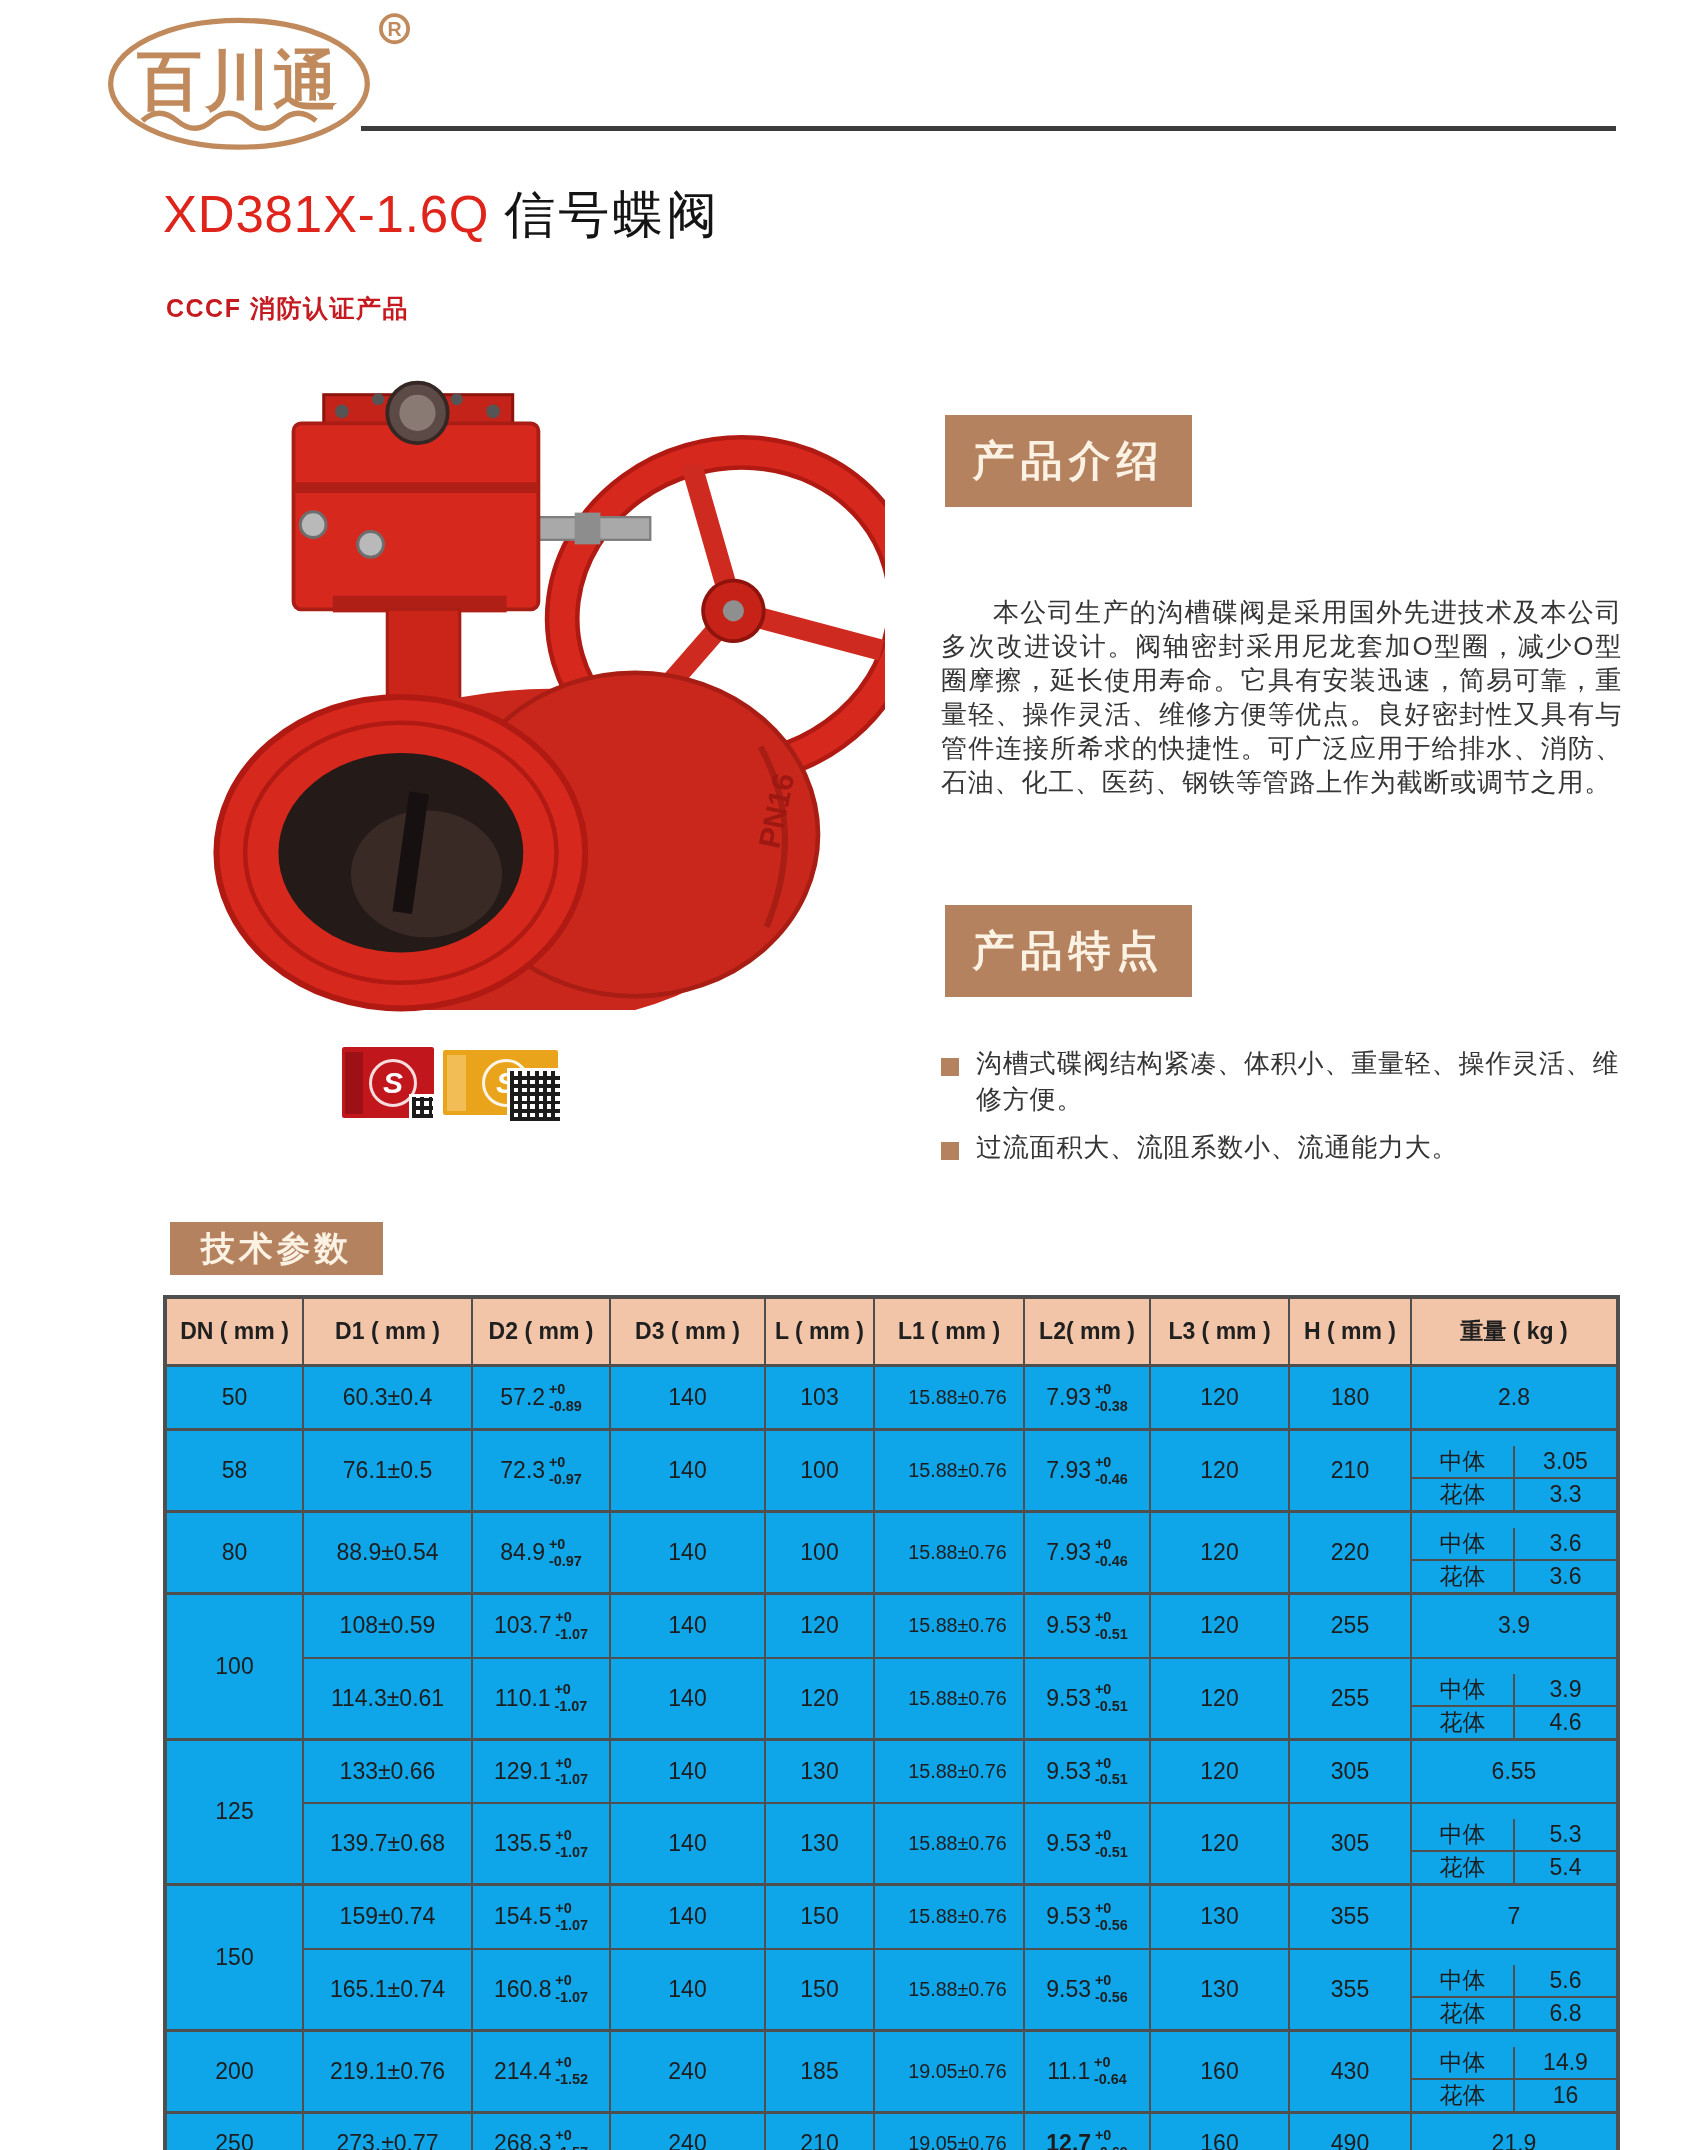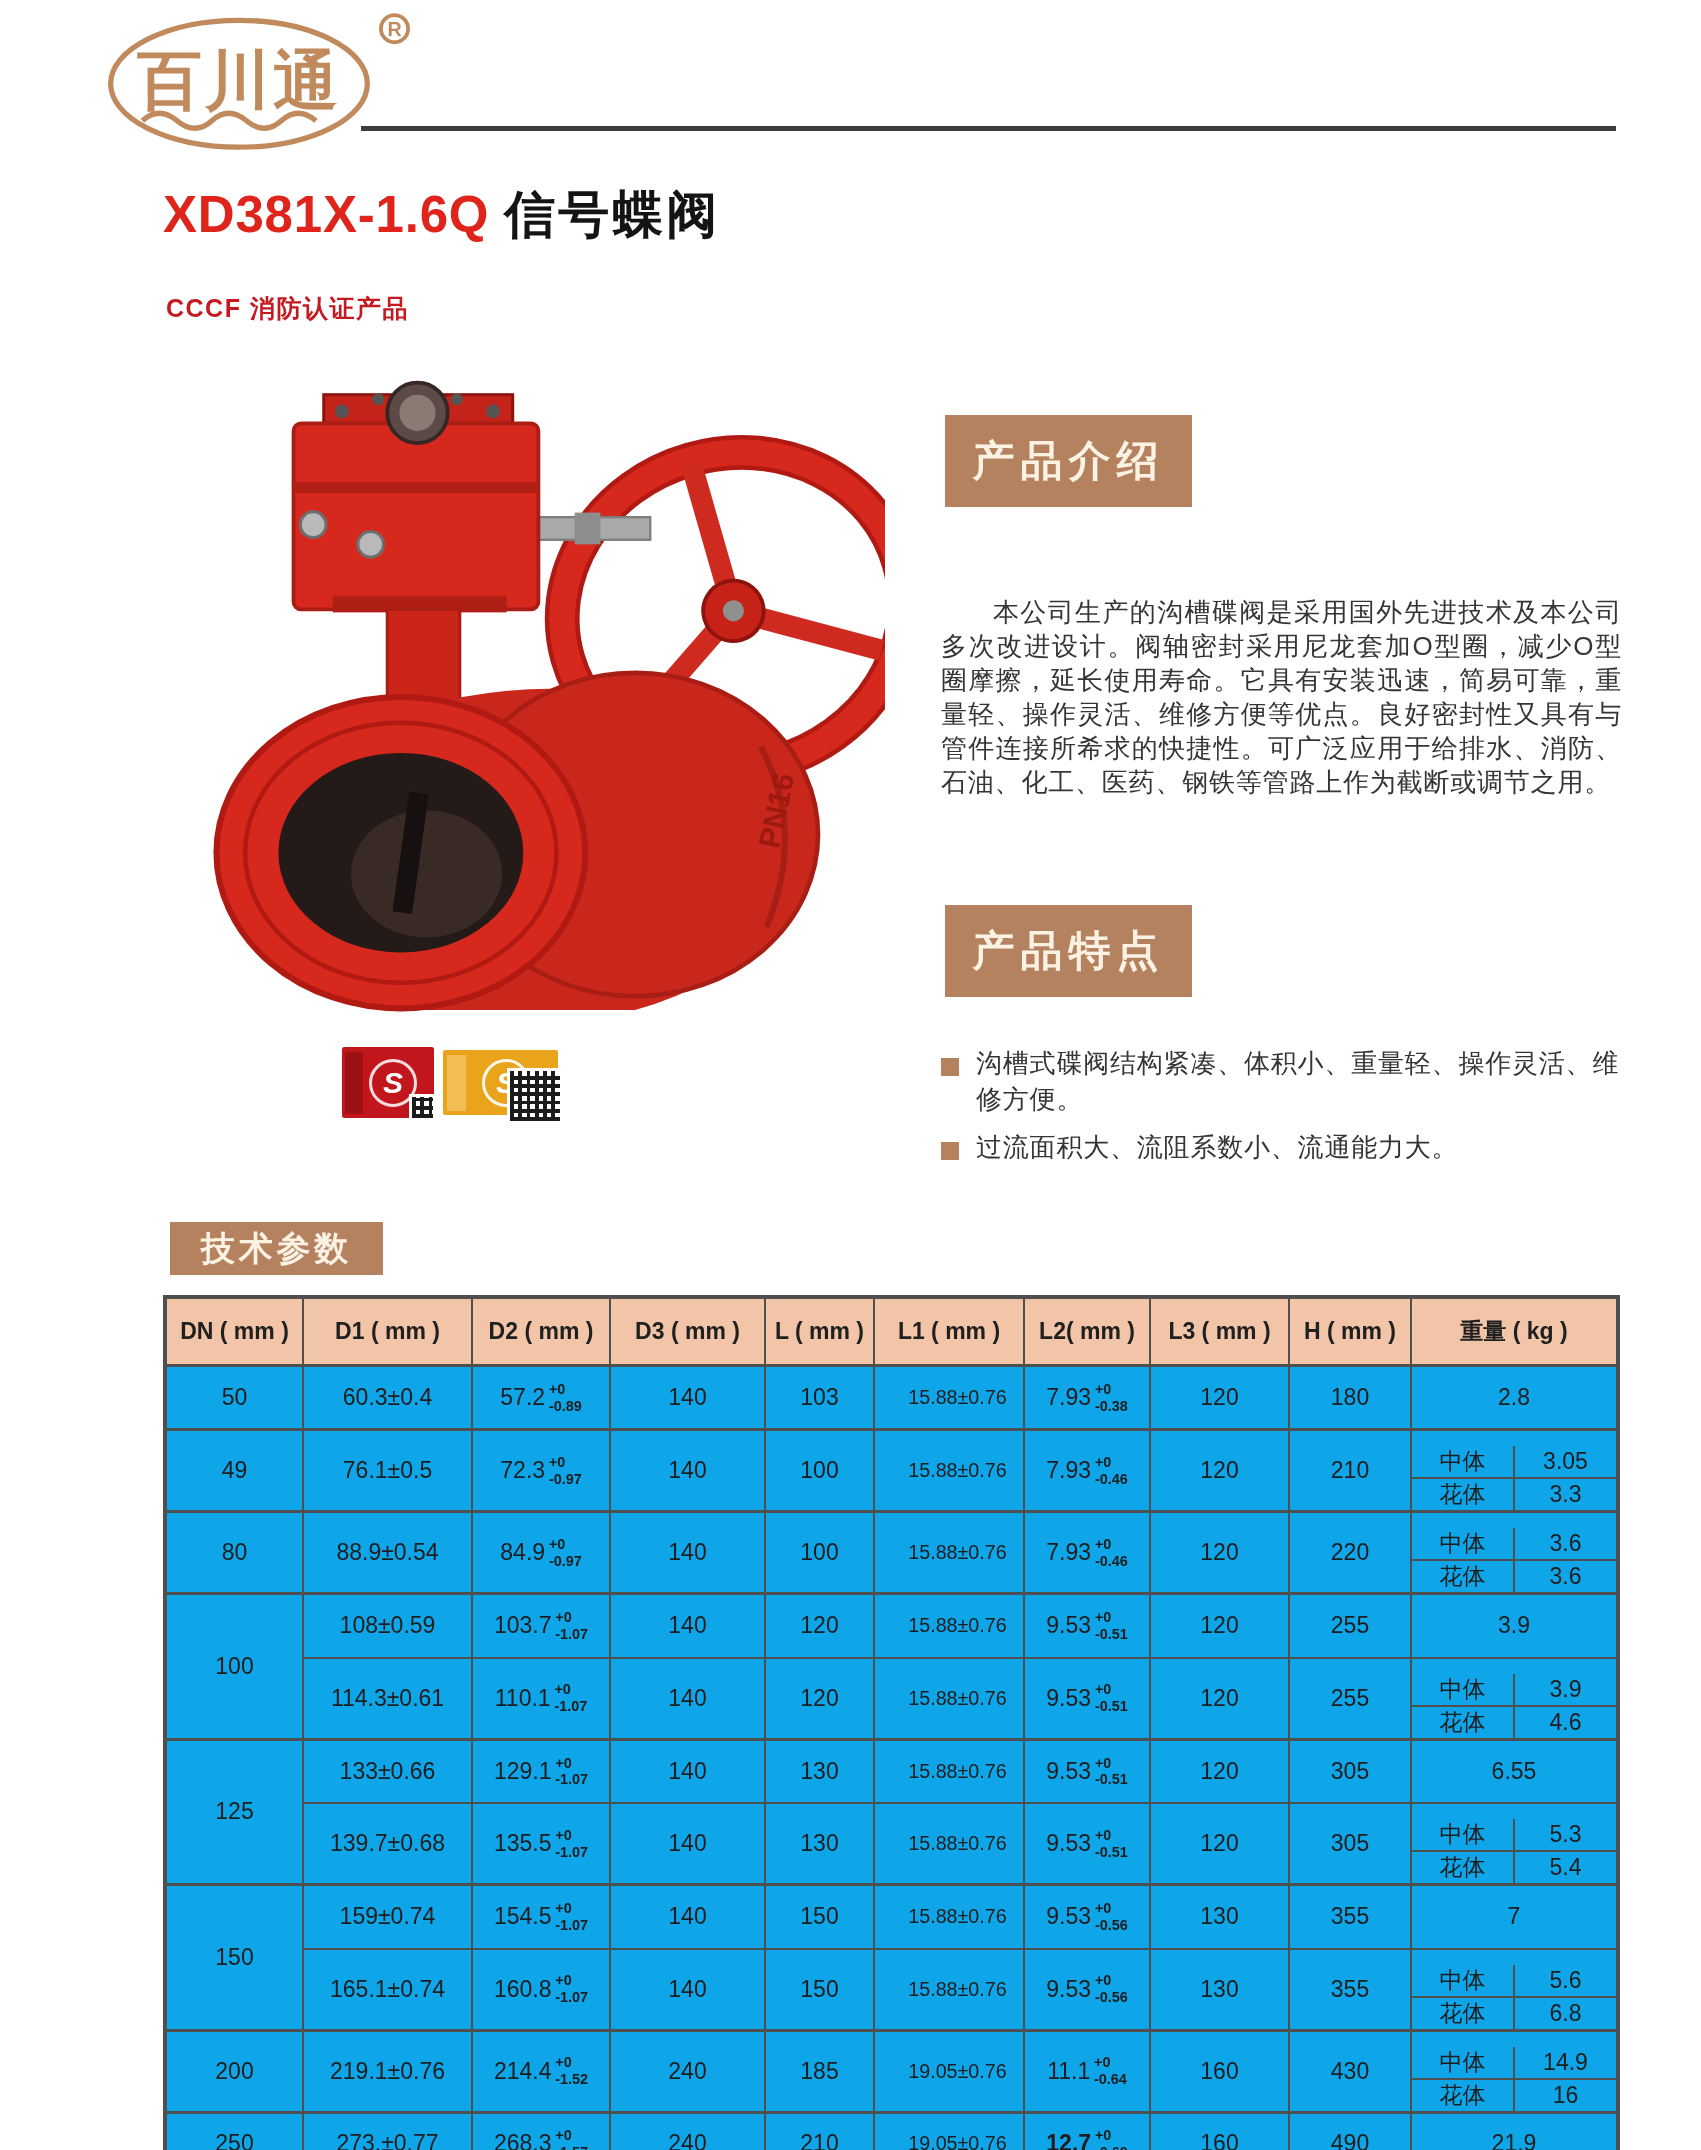"XD381X-1.6Q 信号蝶阀" .title { font-weight: 700 -> 400 }
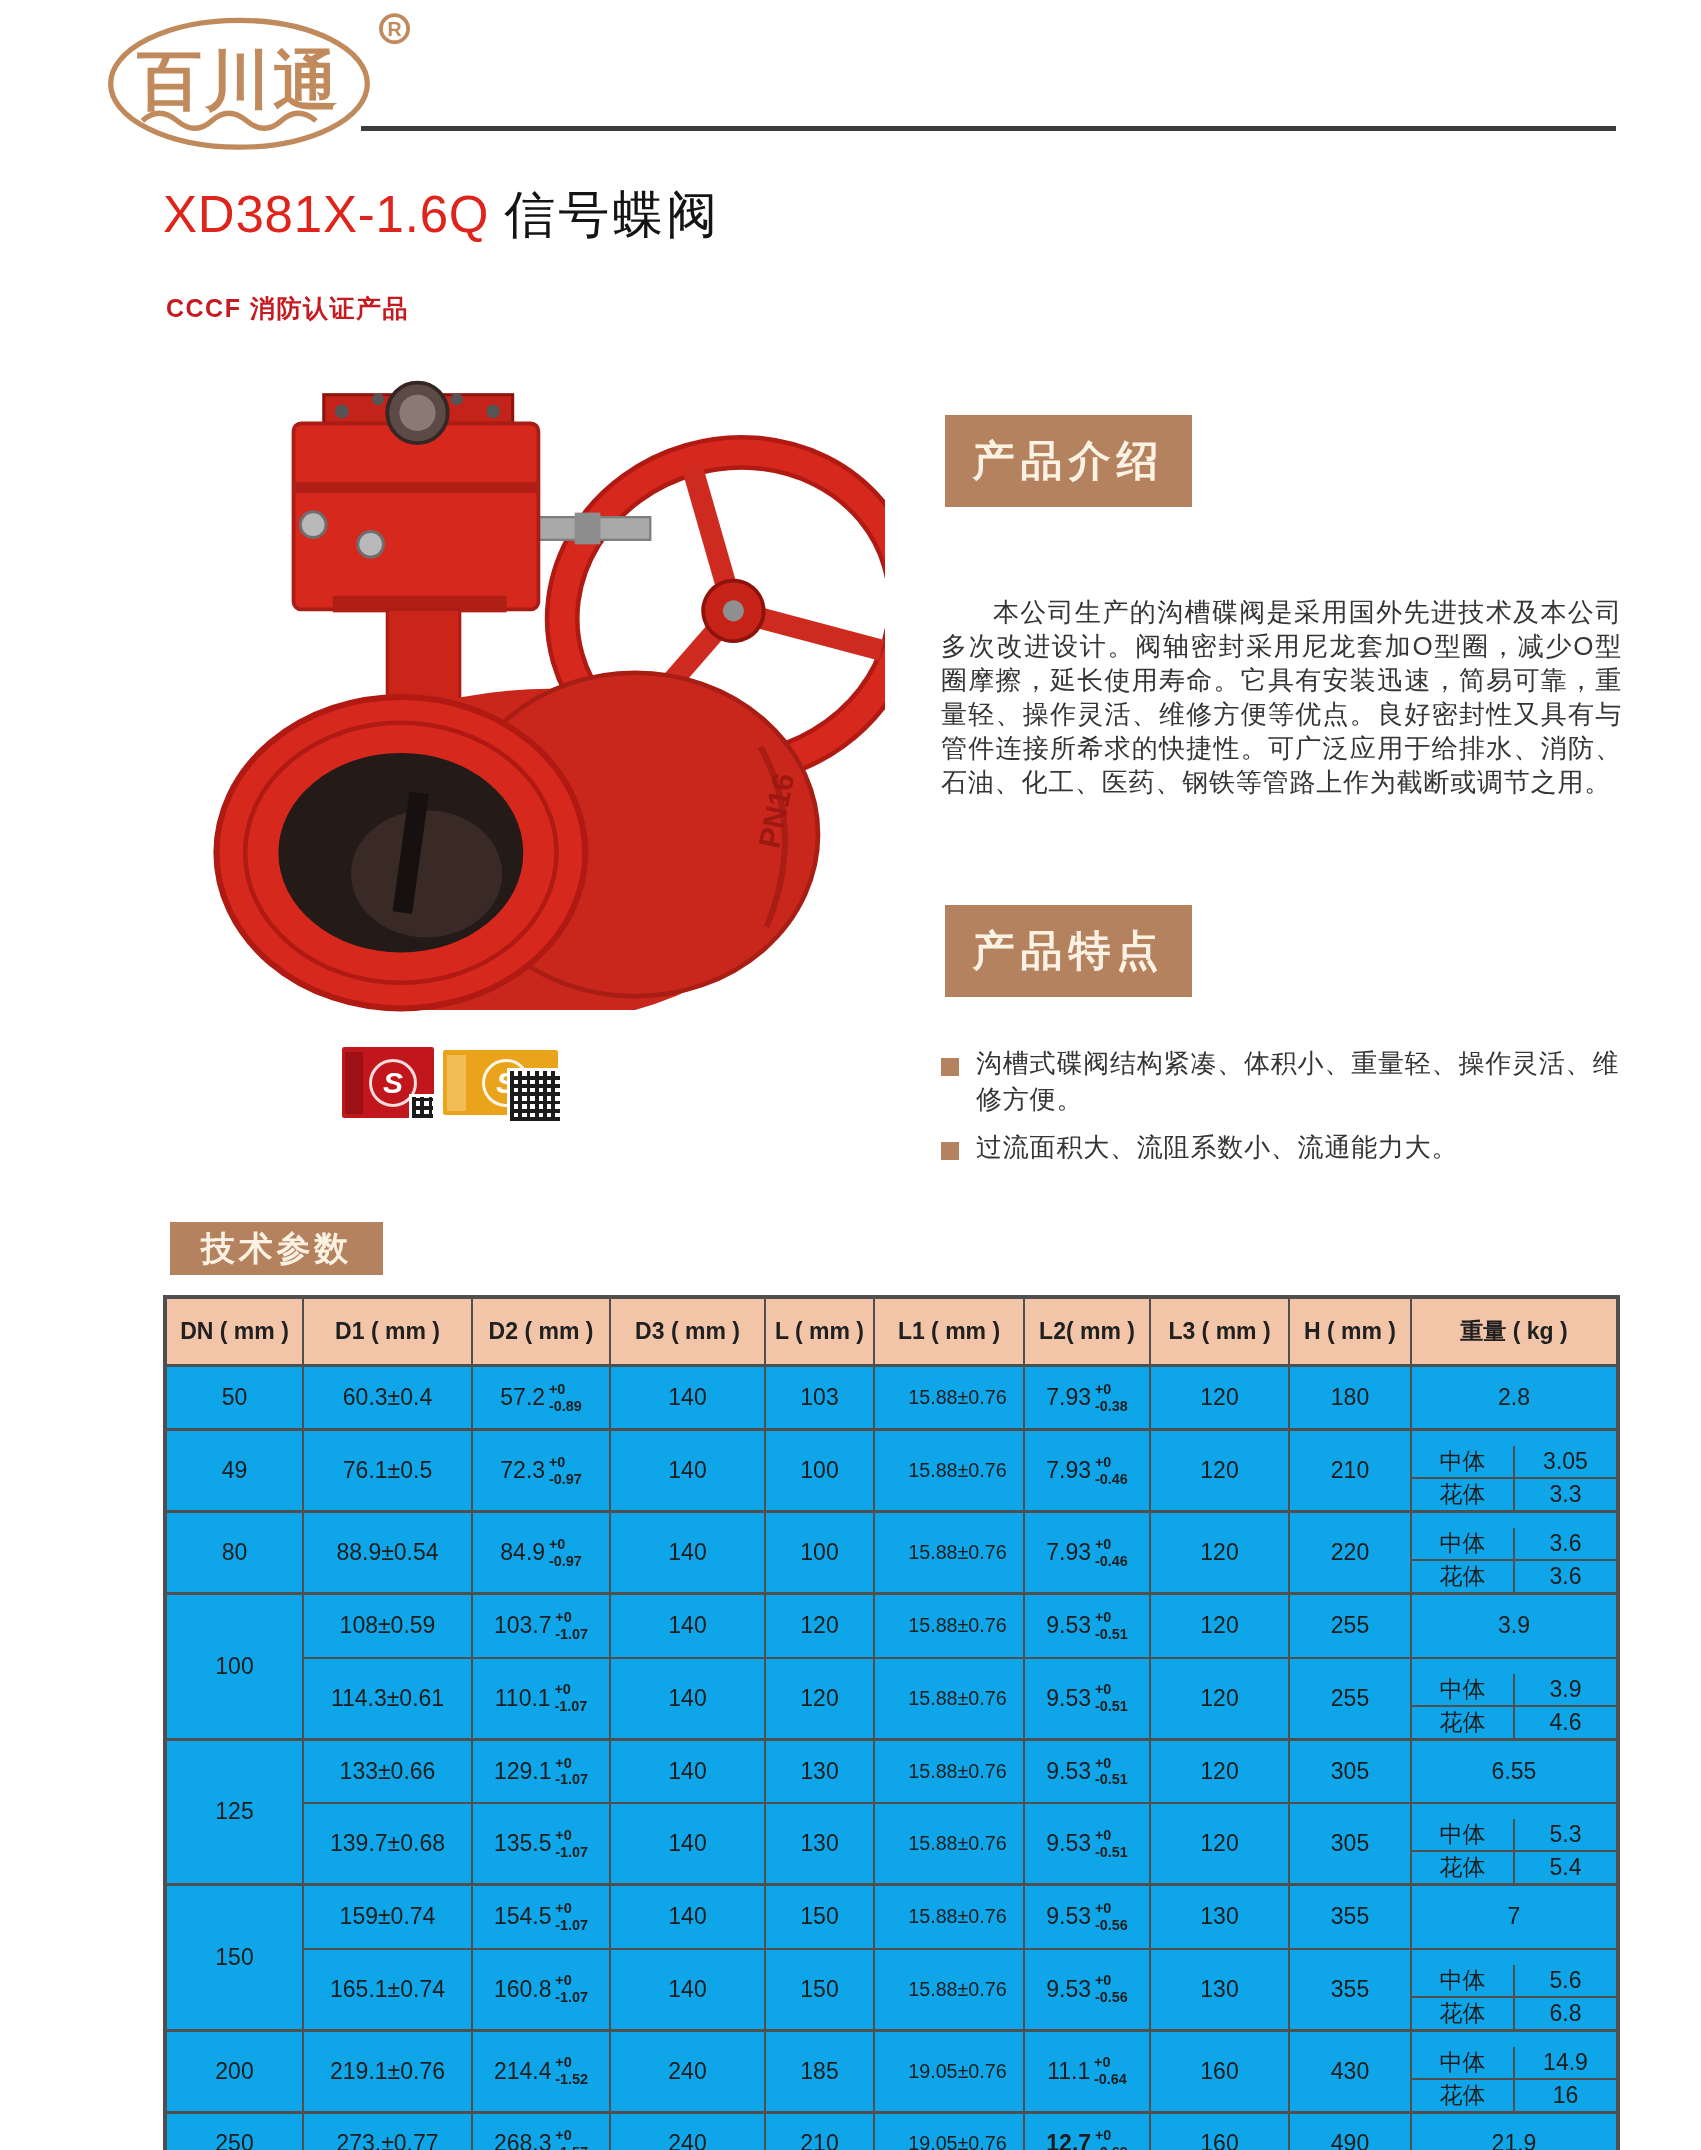"49" td { text: 49 -> 58 }
